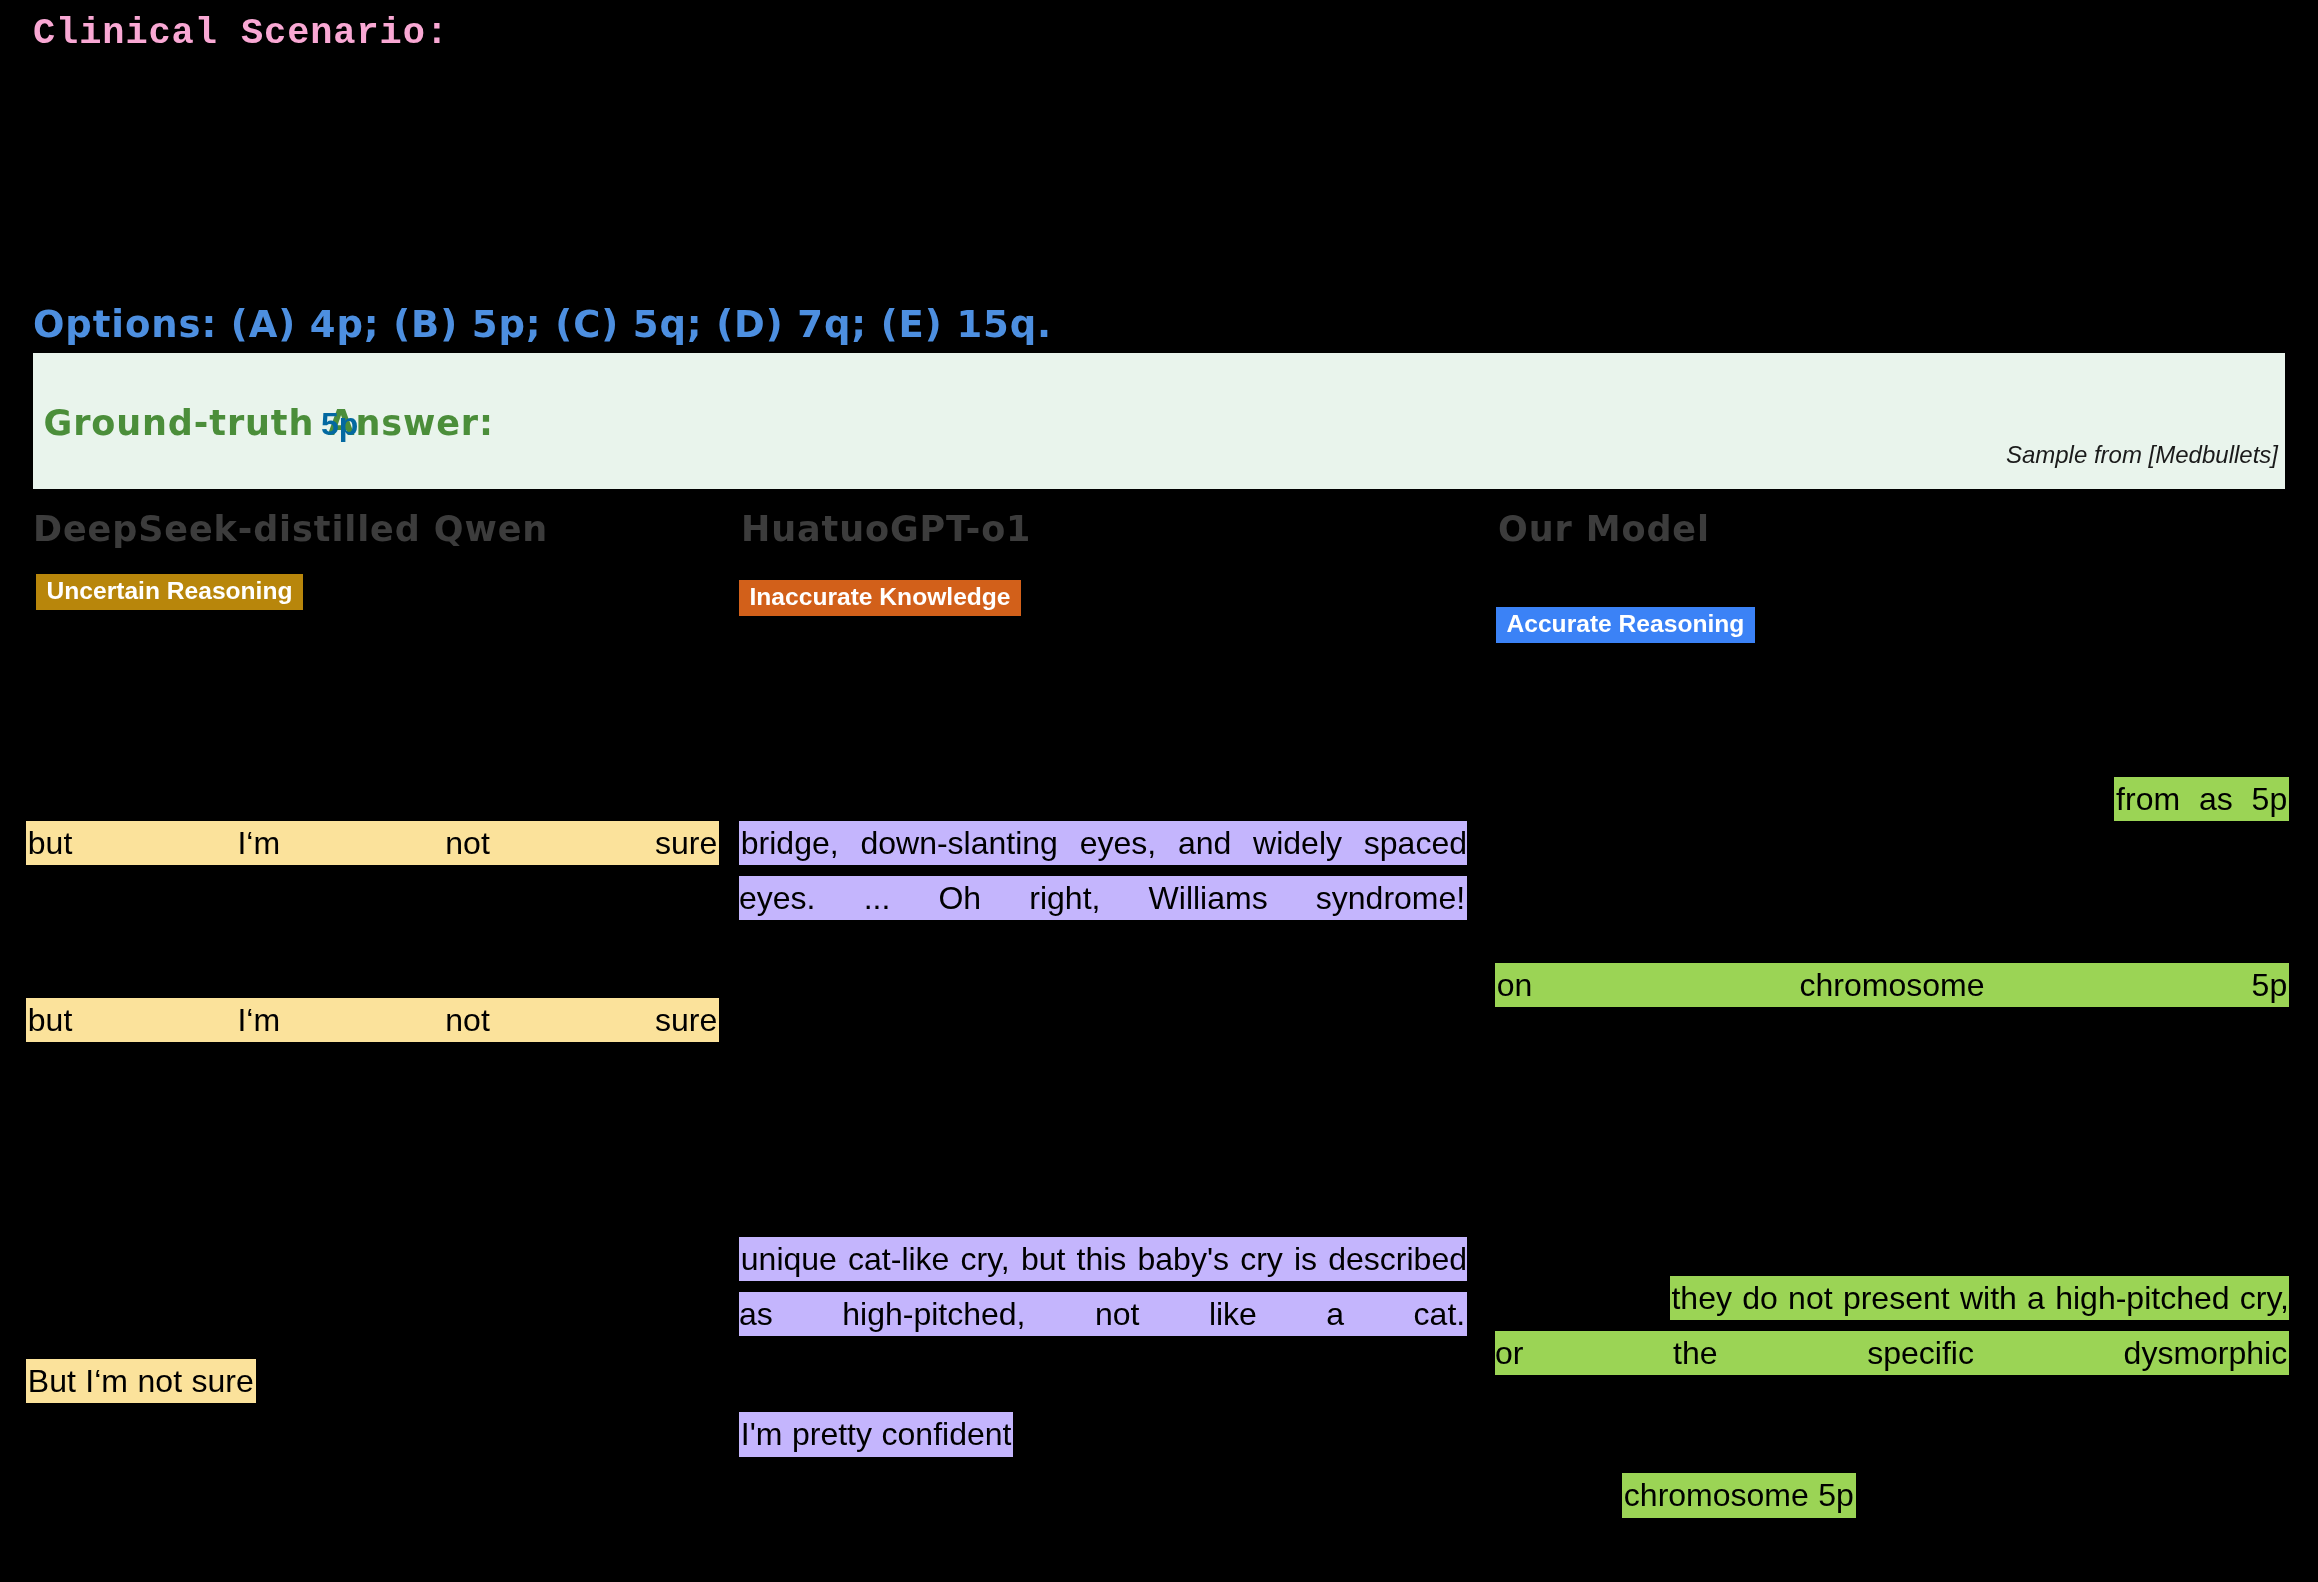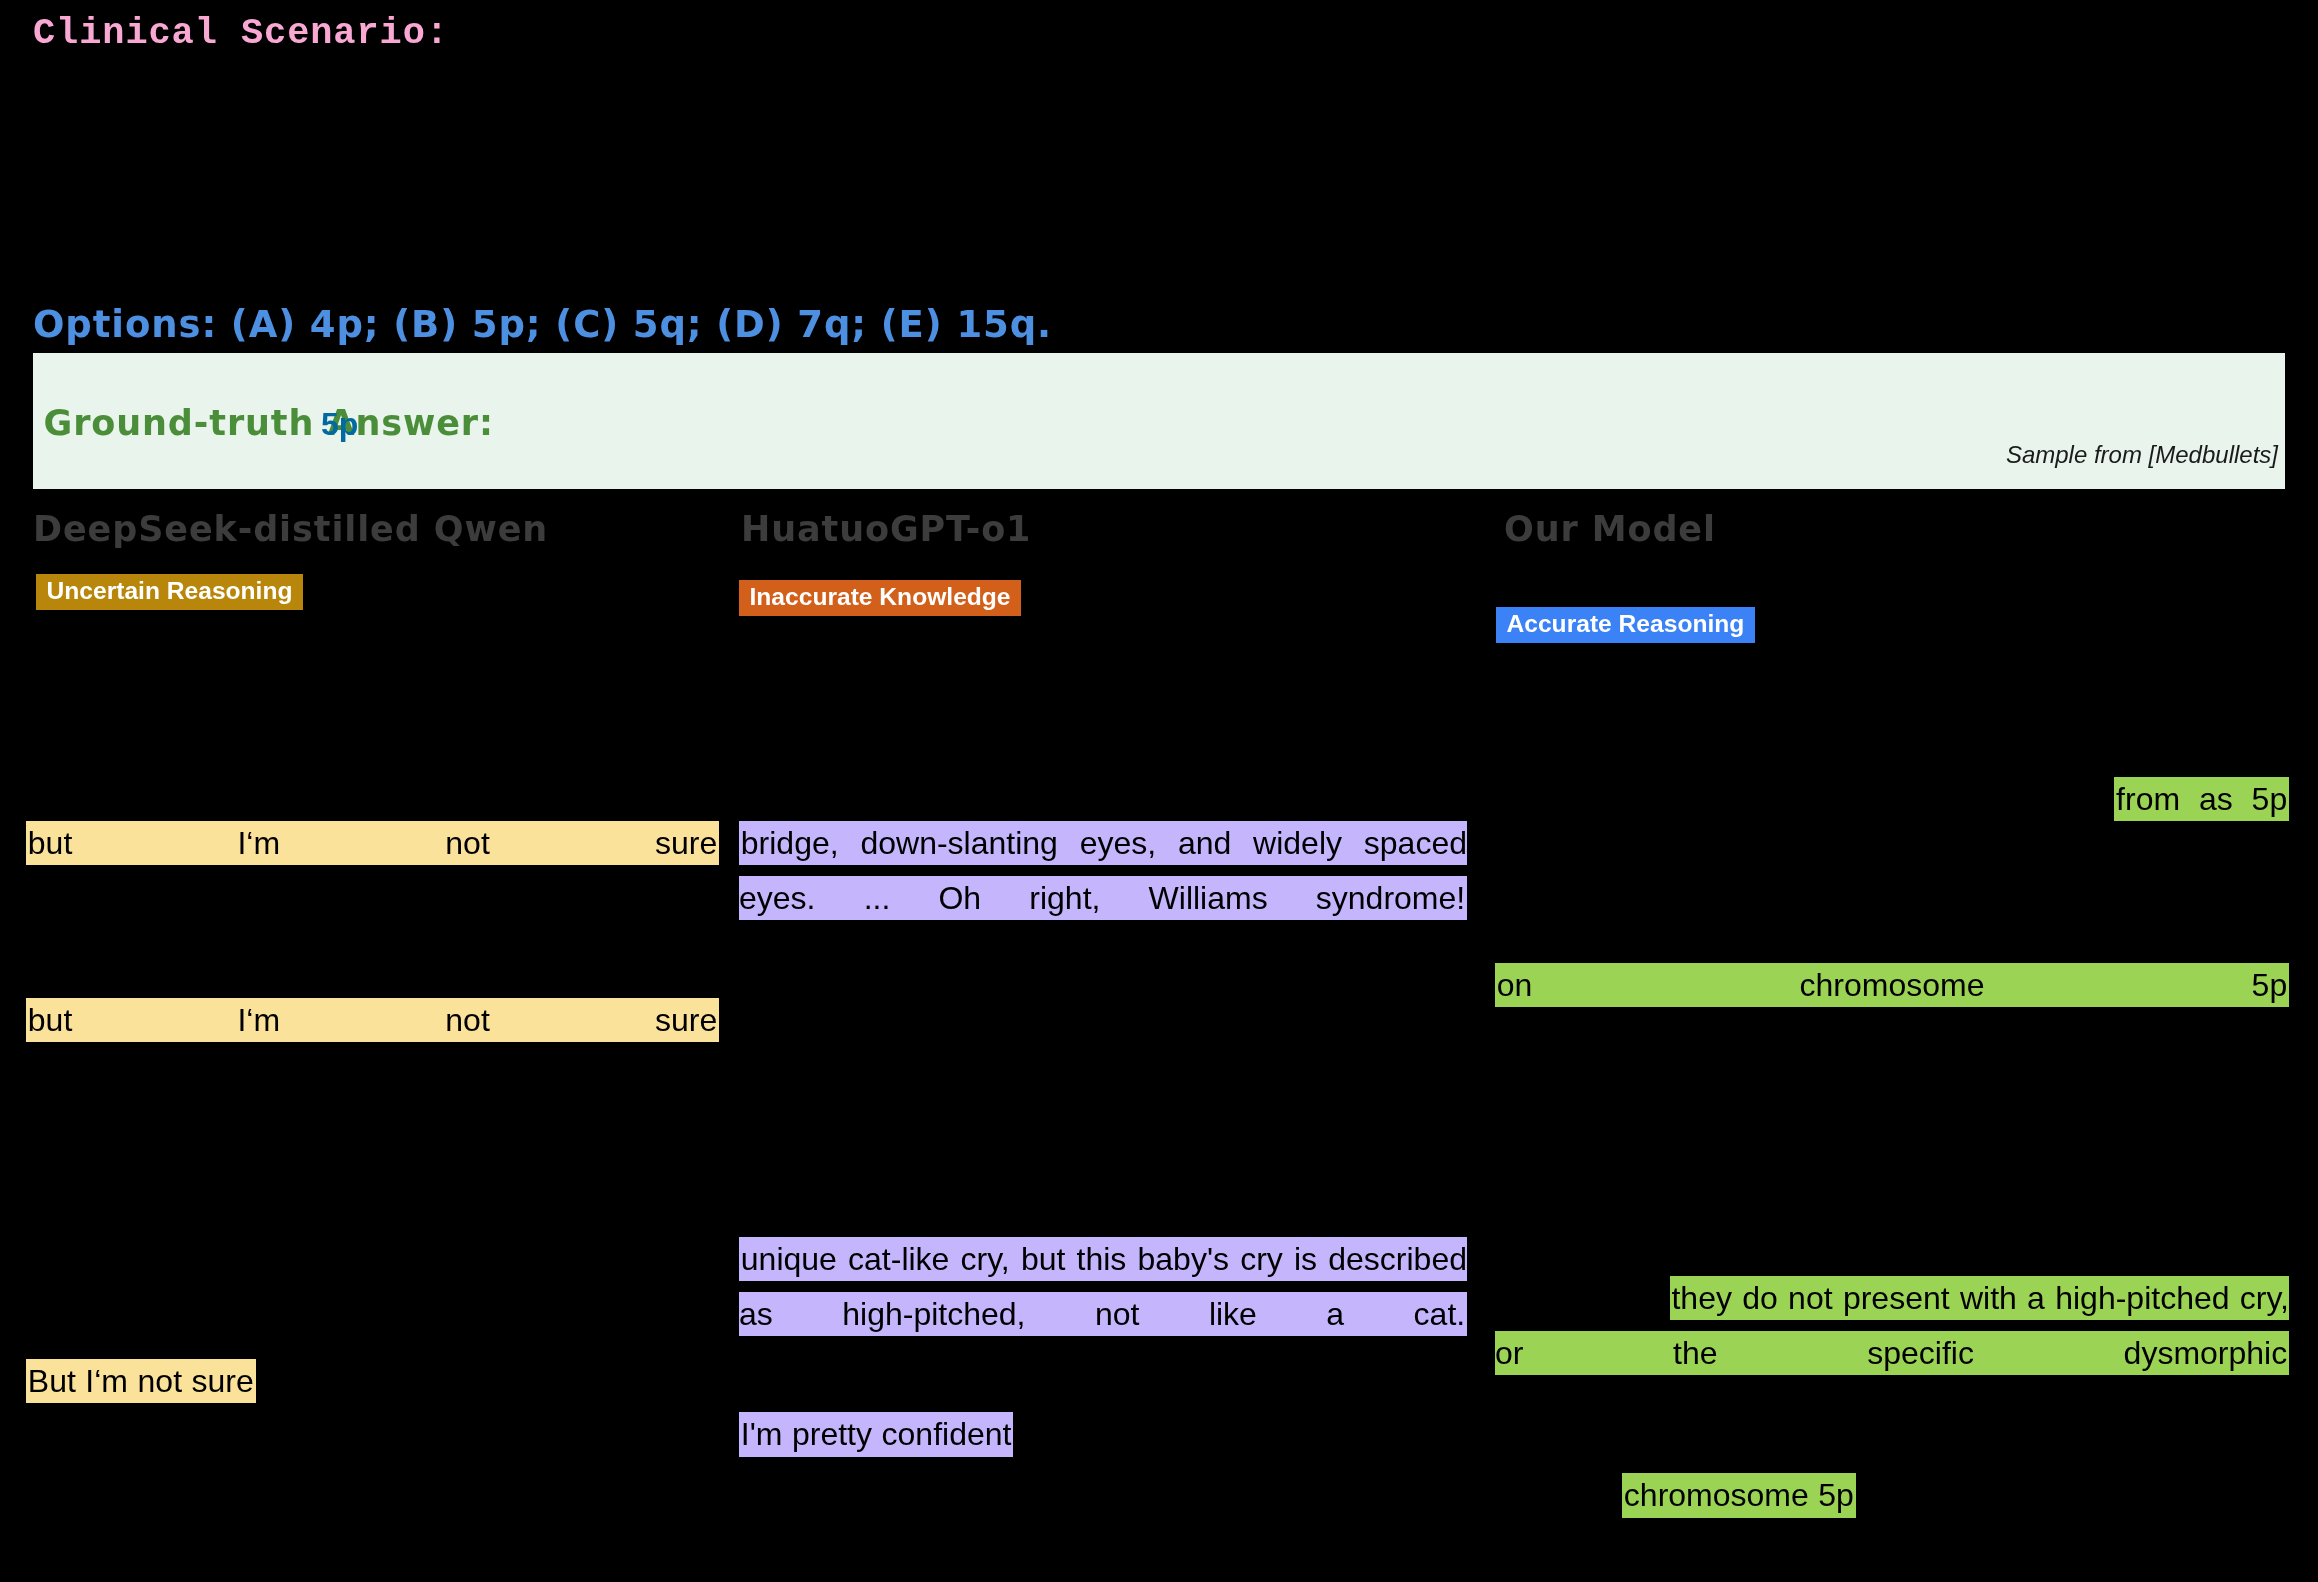"Our Model" div.abs { margin-left: 6px -> none }
